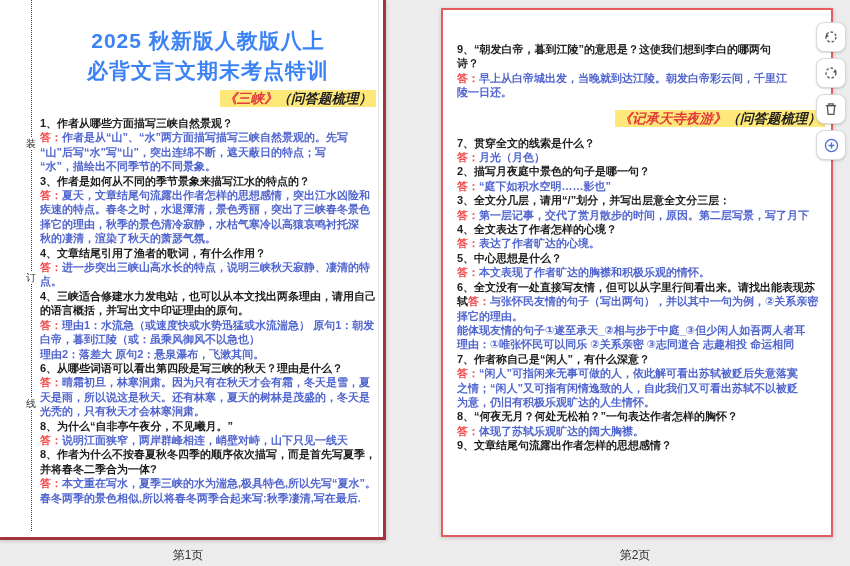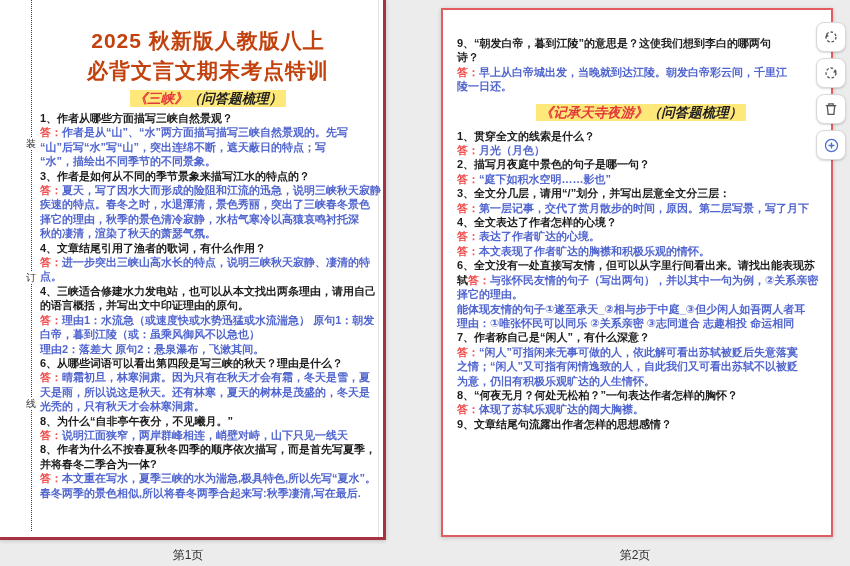"2025 秋新版人教版八上" .doc-title { color: #c2410c -> #3b82f6 }
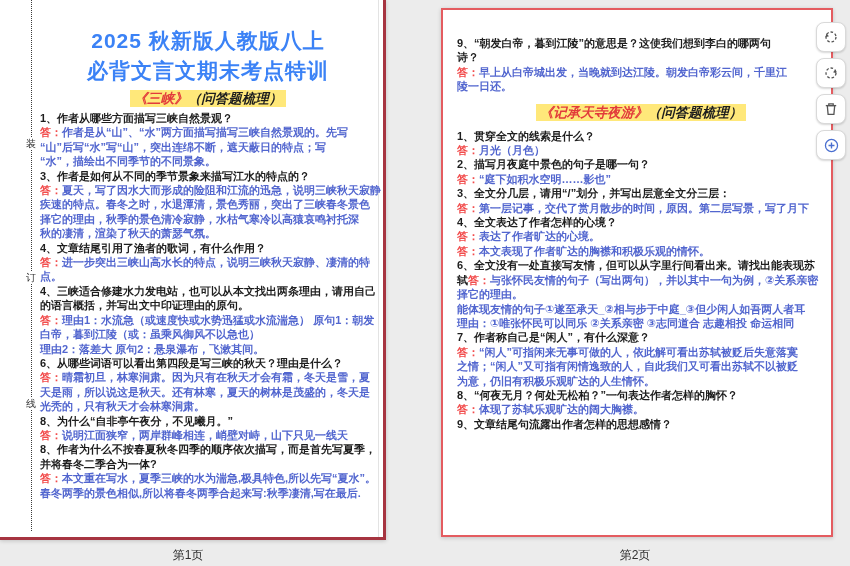"9、“朝发白帝，暮到江陵”的意思是？这使我们想到李白的哪两句" .lines { margin-top: 2px -> 8px }
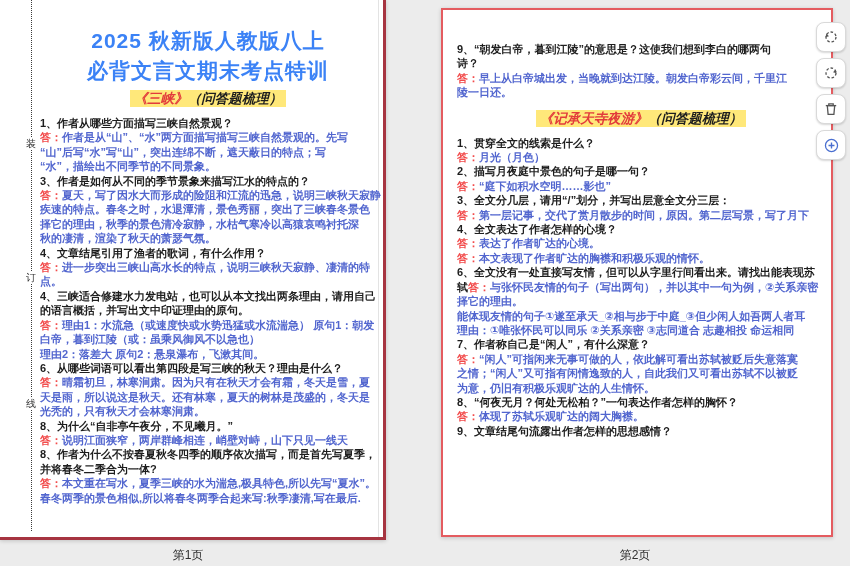"《三峡》（问答题梳理）" .section-heading { text-align: center -> right }
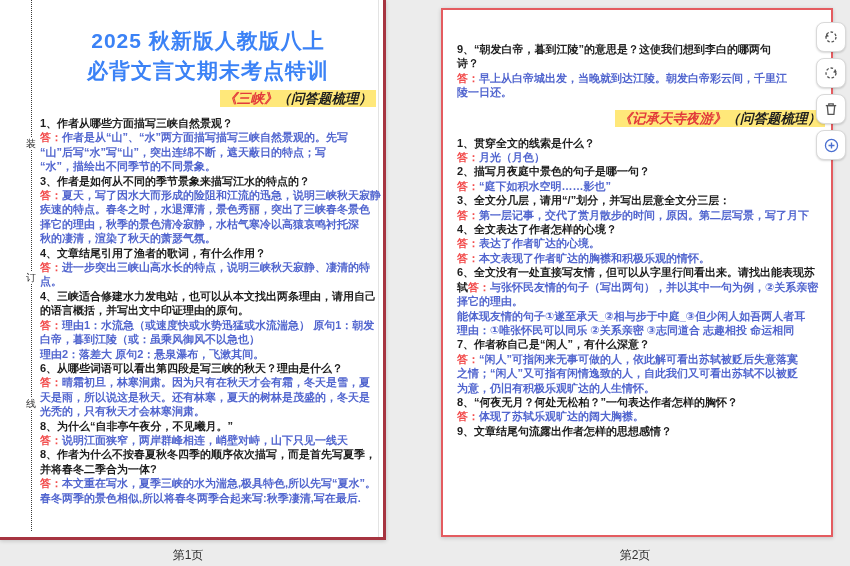"1、贯穿全文的线索是什么？" span.rq { text: 1 -> 7 }
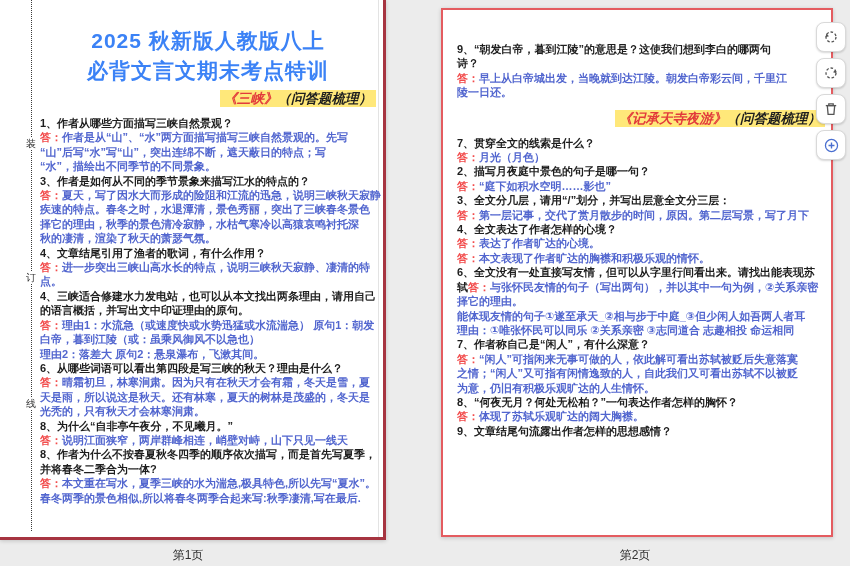"夏天，写了因水大而形成的险阻和江流的迅急，说明三峡秋天寂静" span.rb { text: 写了因水大而形成的险阻和江流的迅急，说明三峡秋天寂静 -> 文章结尾句流露出作者怎样的思想感情，突出江水凶险和 }
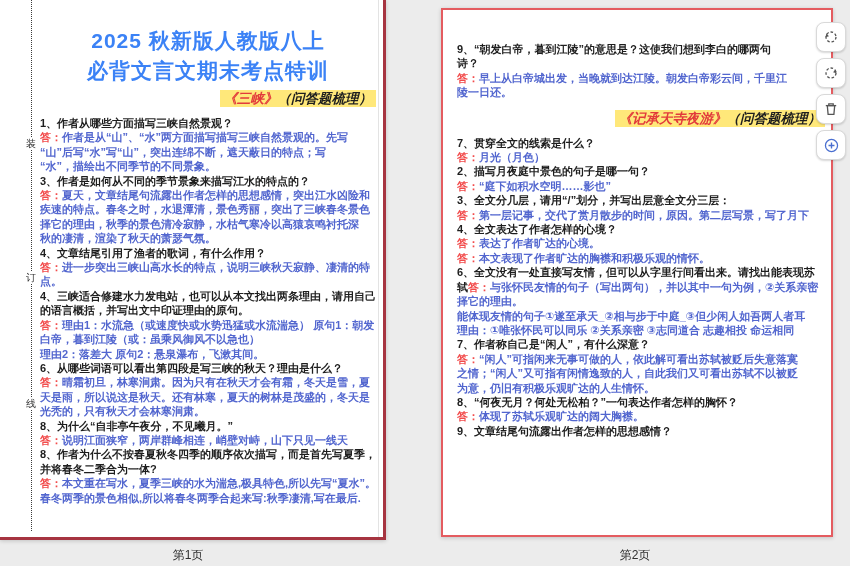"5、中心思想是什么？" div.line { html: none -> <div><span>5、中心思想是什么？</span></div> }
